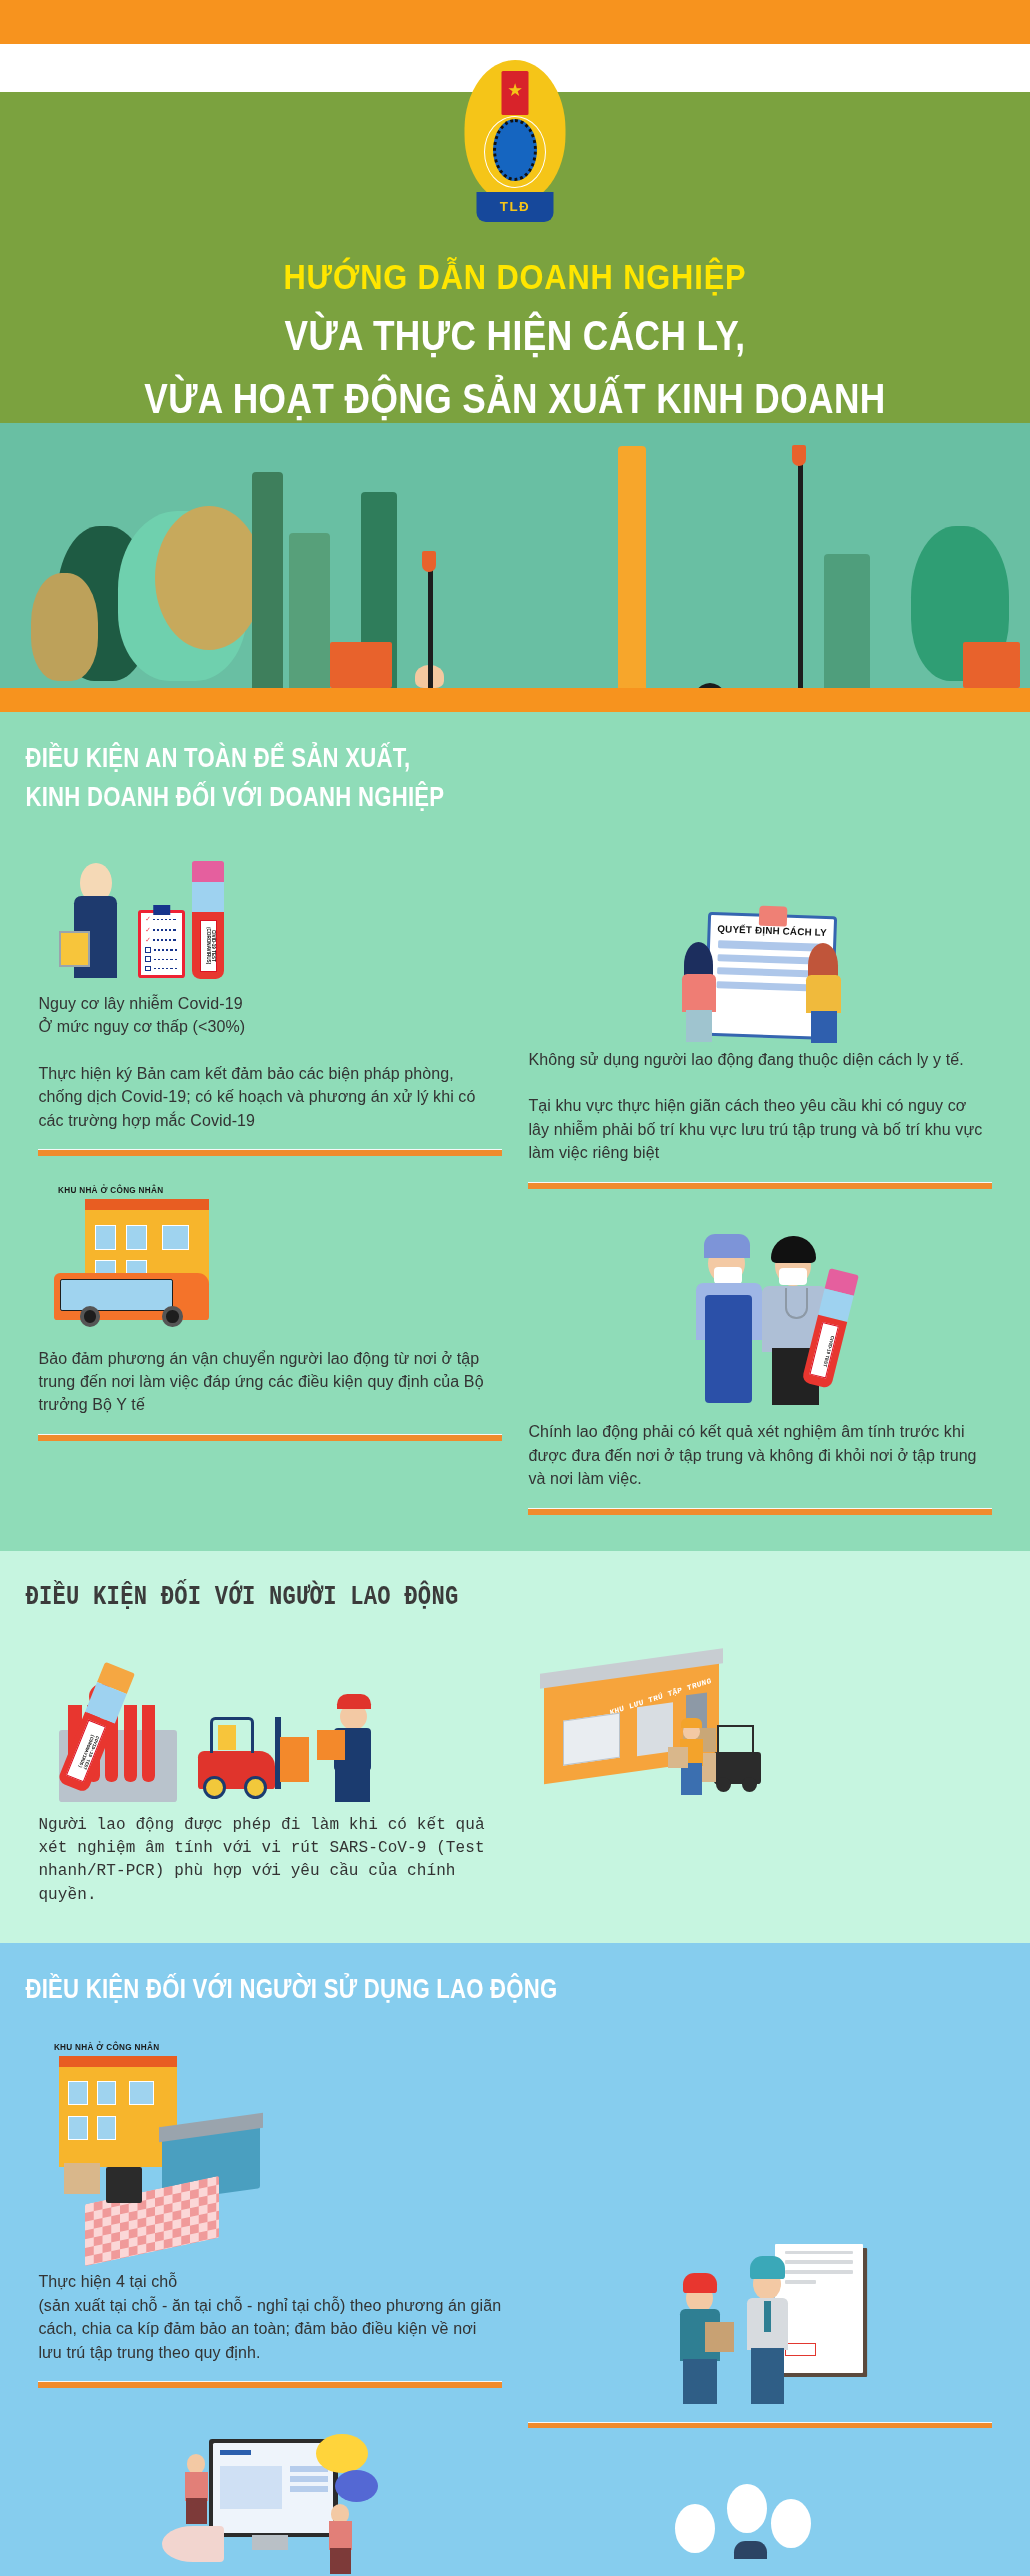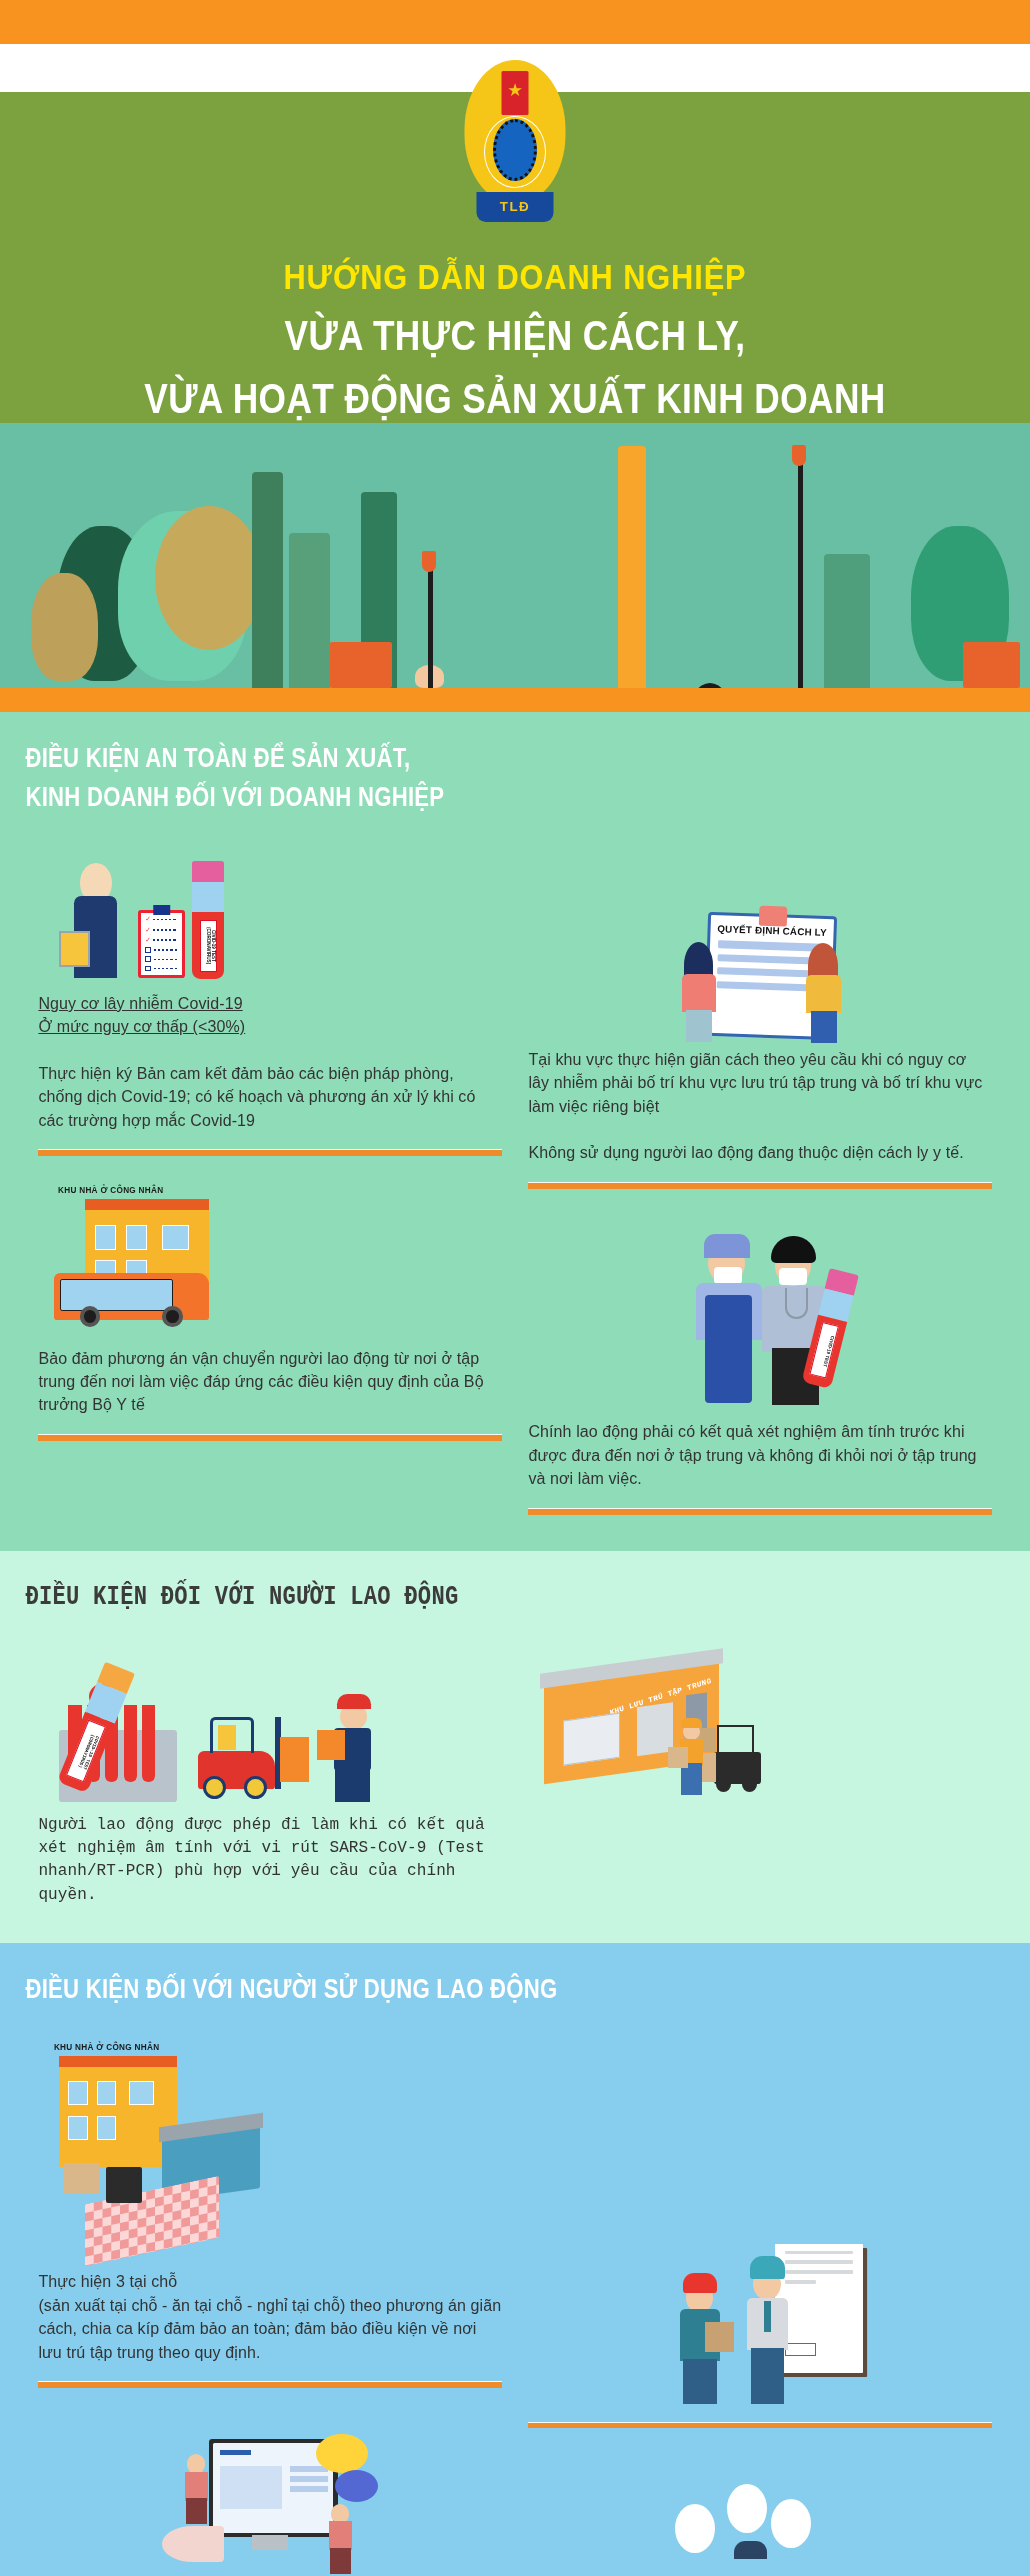"Nguy cơ lây nhiễm Covid-19" div.para { text-decoration: underline -> none }
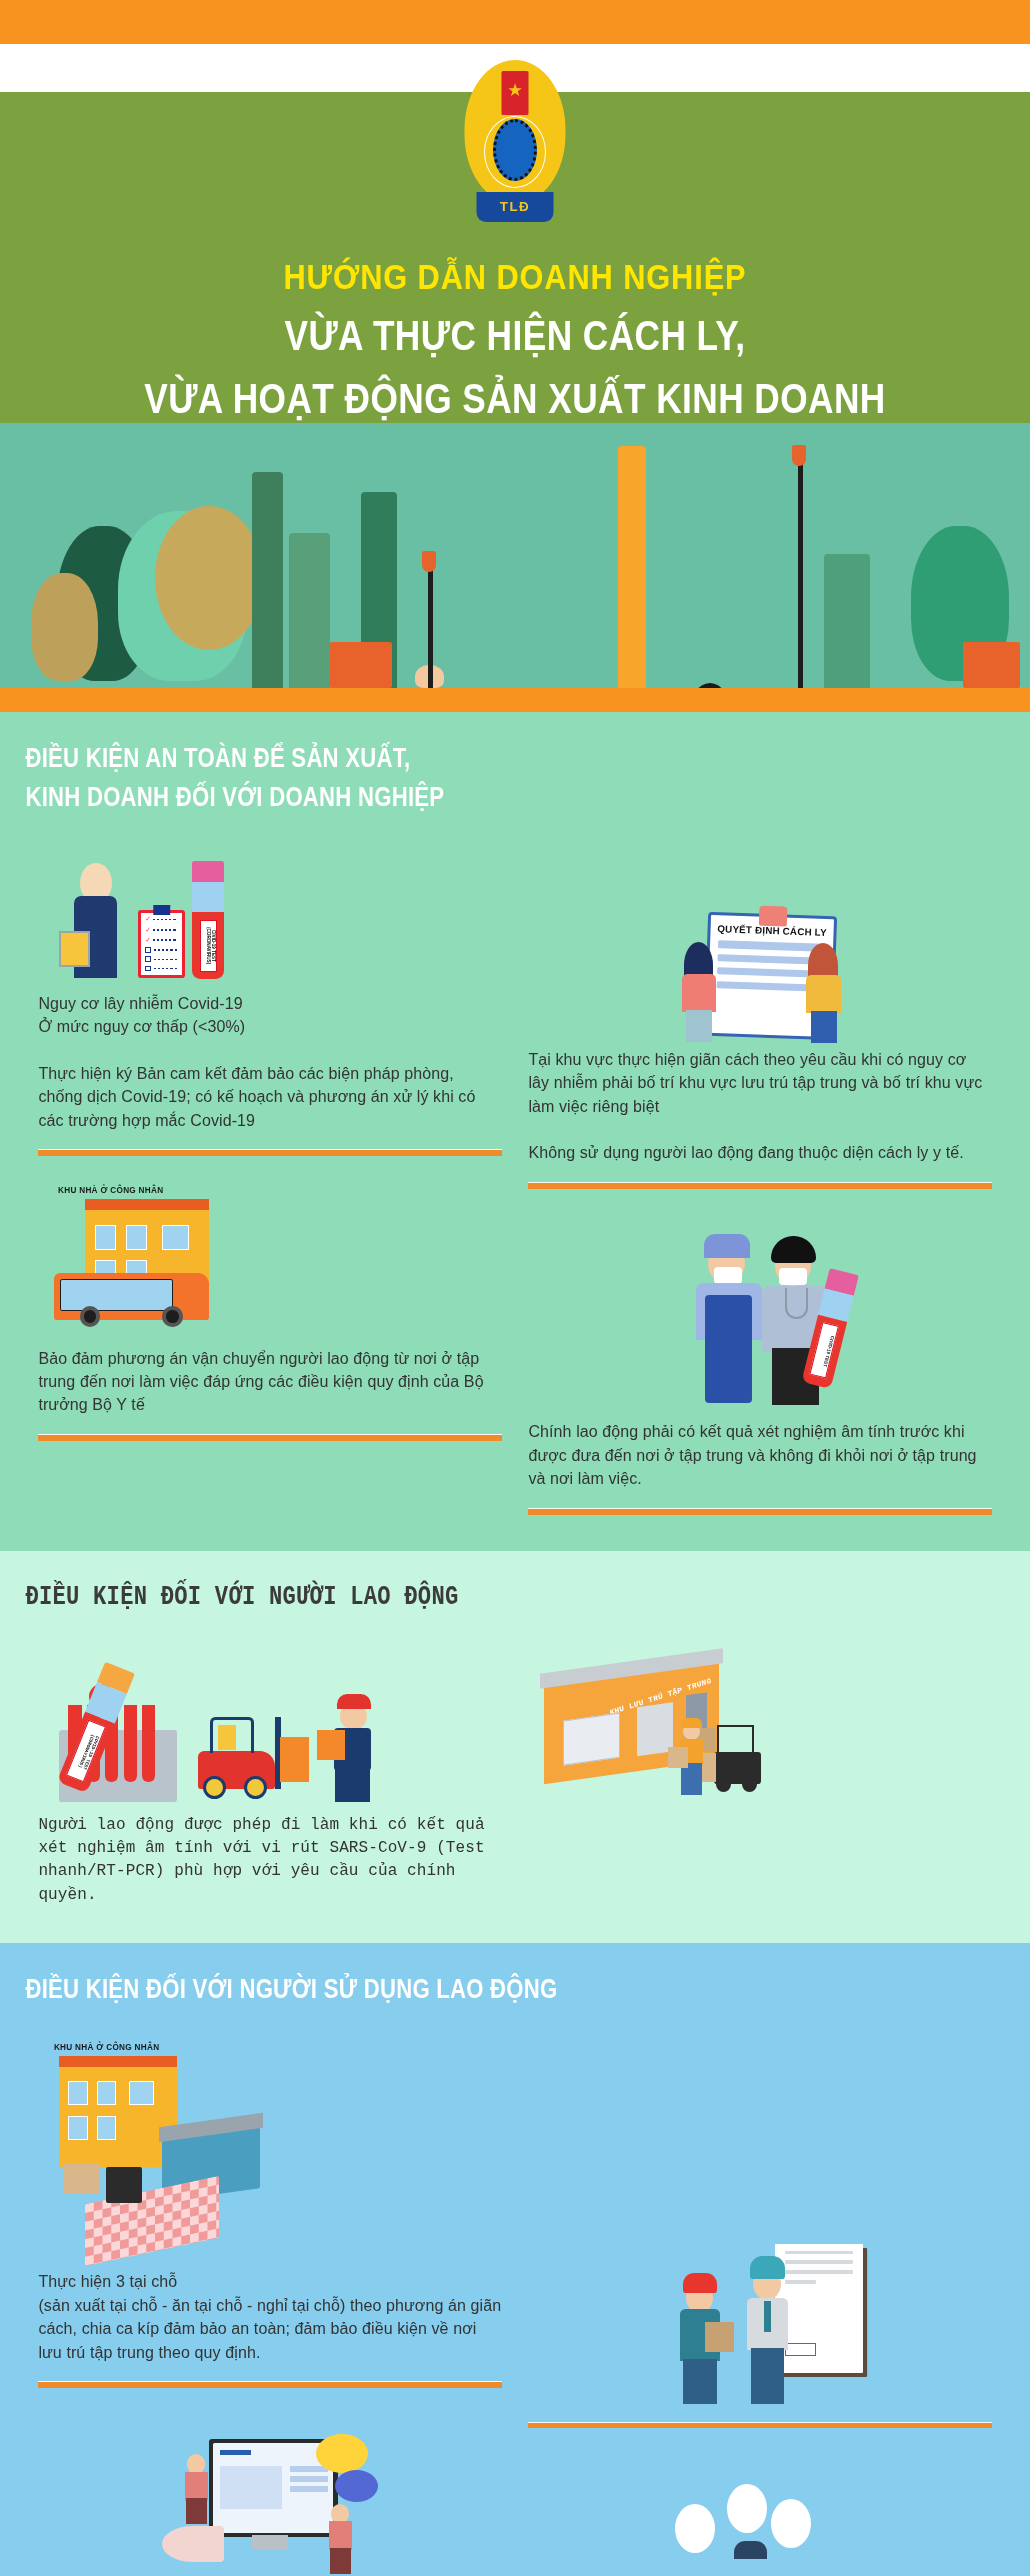"Tại khu vực thực hiện" div.para { order: before "Không sử dụng người lao" -> after "Không sử dụng người lao" }
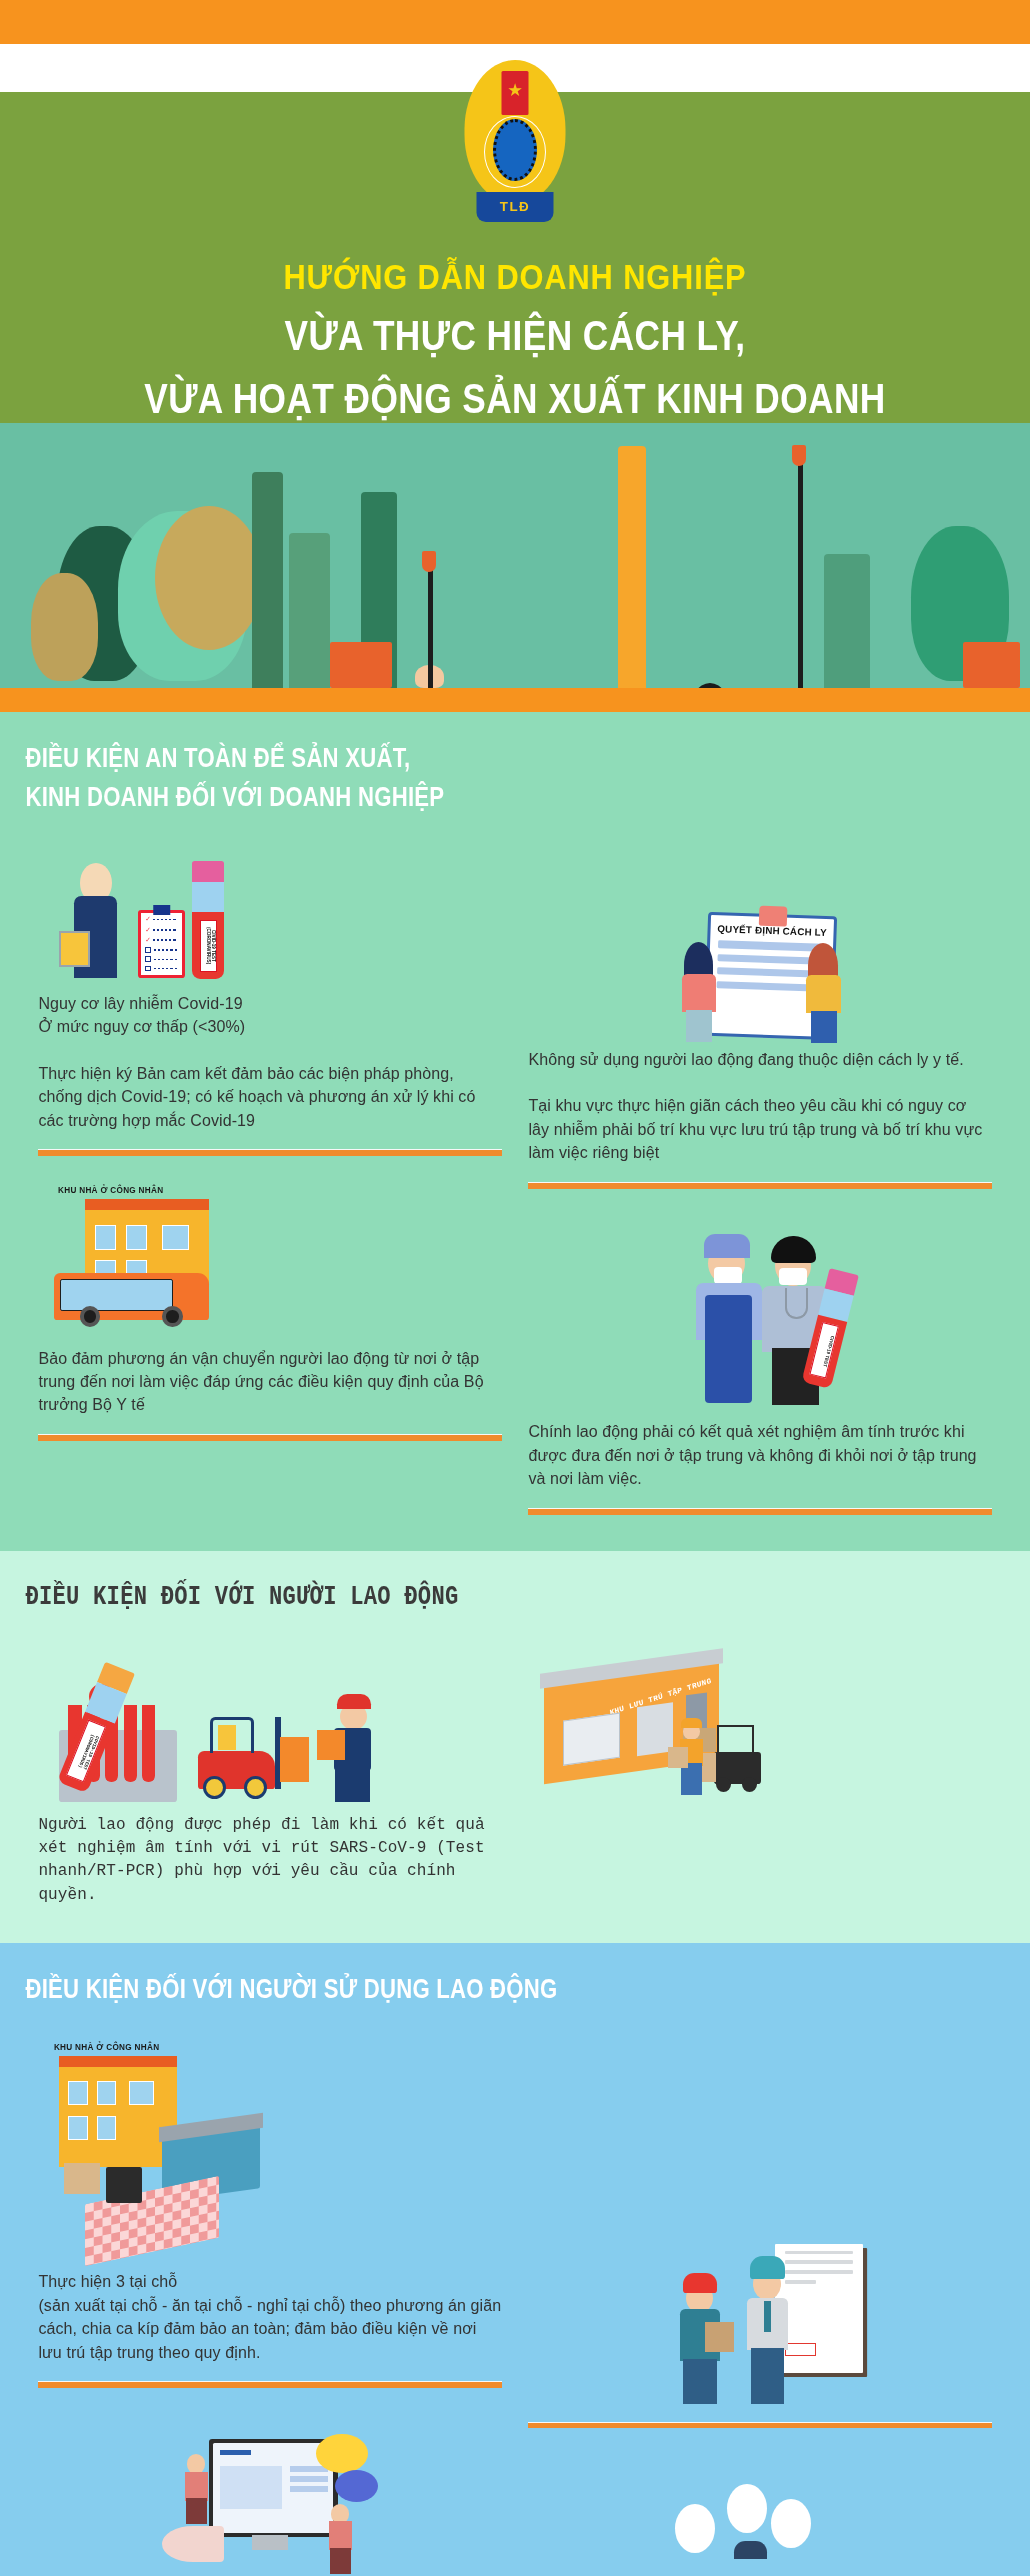"Thực hiện 3 tại chỗ" div.para { text: 3 -> 4 }
